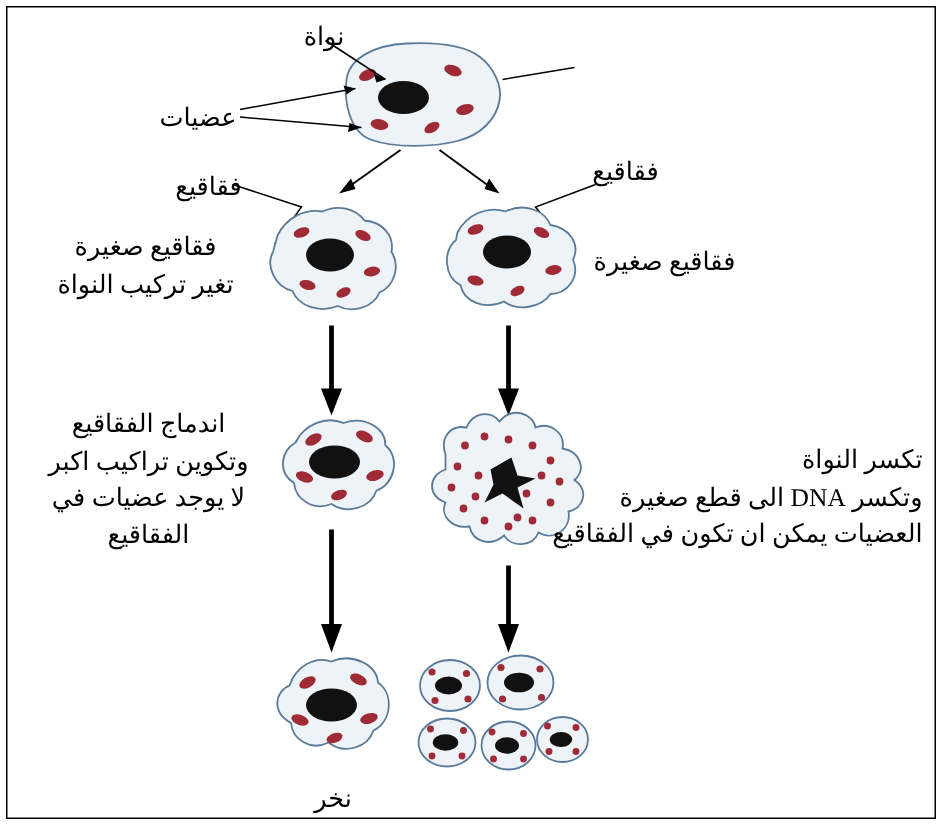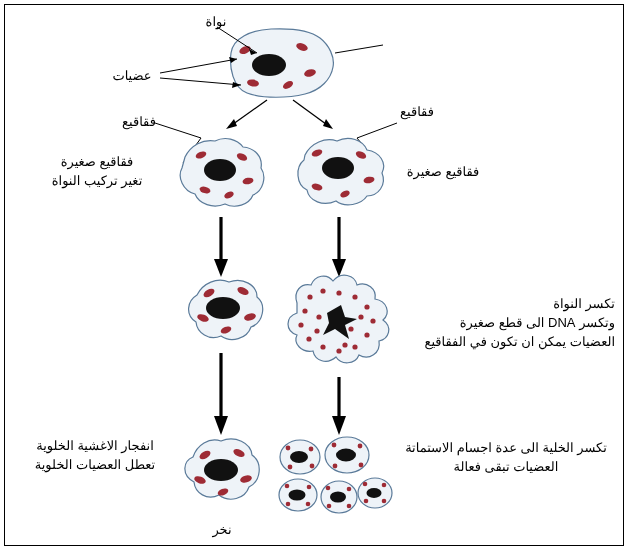"نواة" .lbl { font-family: Liberation Sans, sans-serif -> Liberation Serif, serif; font-size: 13px -> 17px }
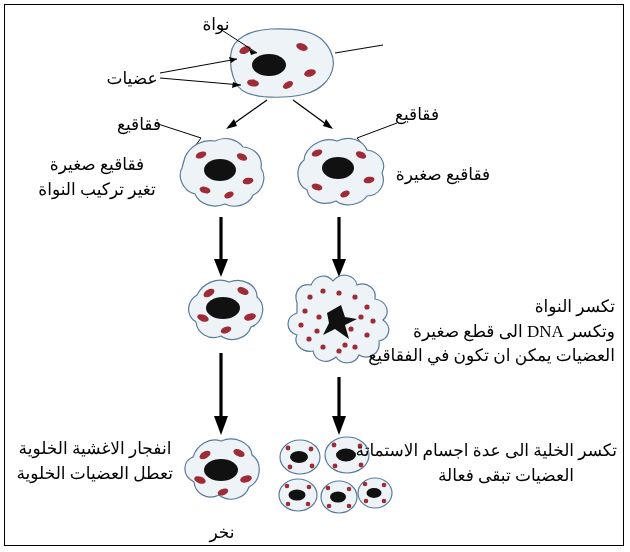"اندماج الفقاقيع" div.lbl { html: none -> <div>اندماج الفقاقيع وتكوين تراكيب اكبر لا يوجد عضيات في الفقاقيع</div> }
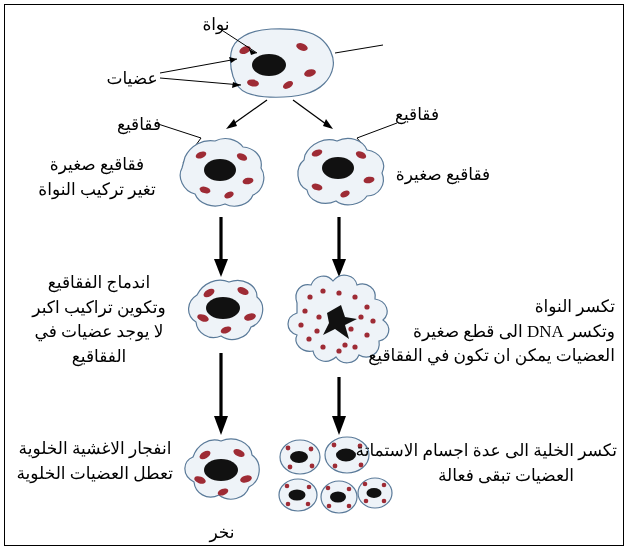"انفجار الاغشية الخلوية" div.lbl { html: <div>انفجار الاغشية الخلوية تعطل العضيات الخلوية</div> -> none }
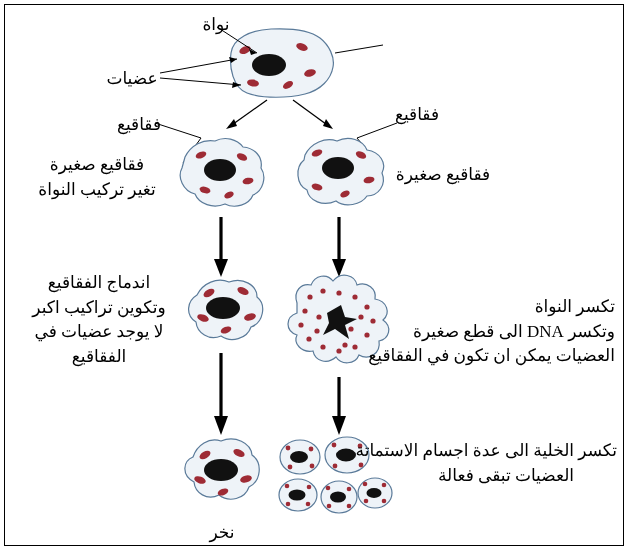"تكسر الخلية الى عدة اجسام" div.lbl { html: <div>تكسر الخلية الى عدة اجسام الاستماتة العضيات تبقى فعالة</div> -> none }
